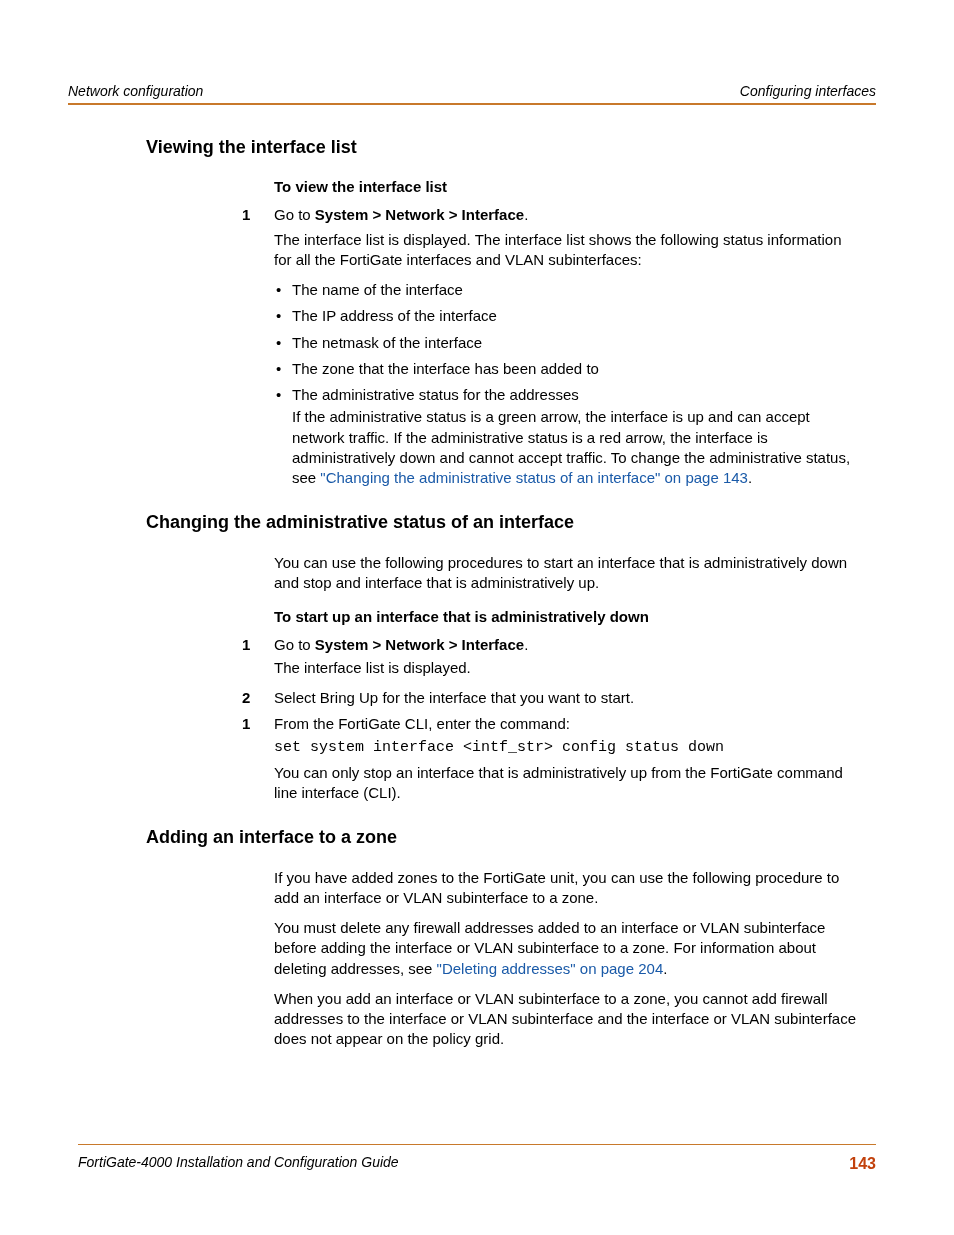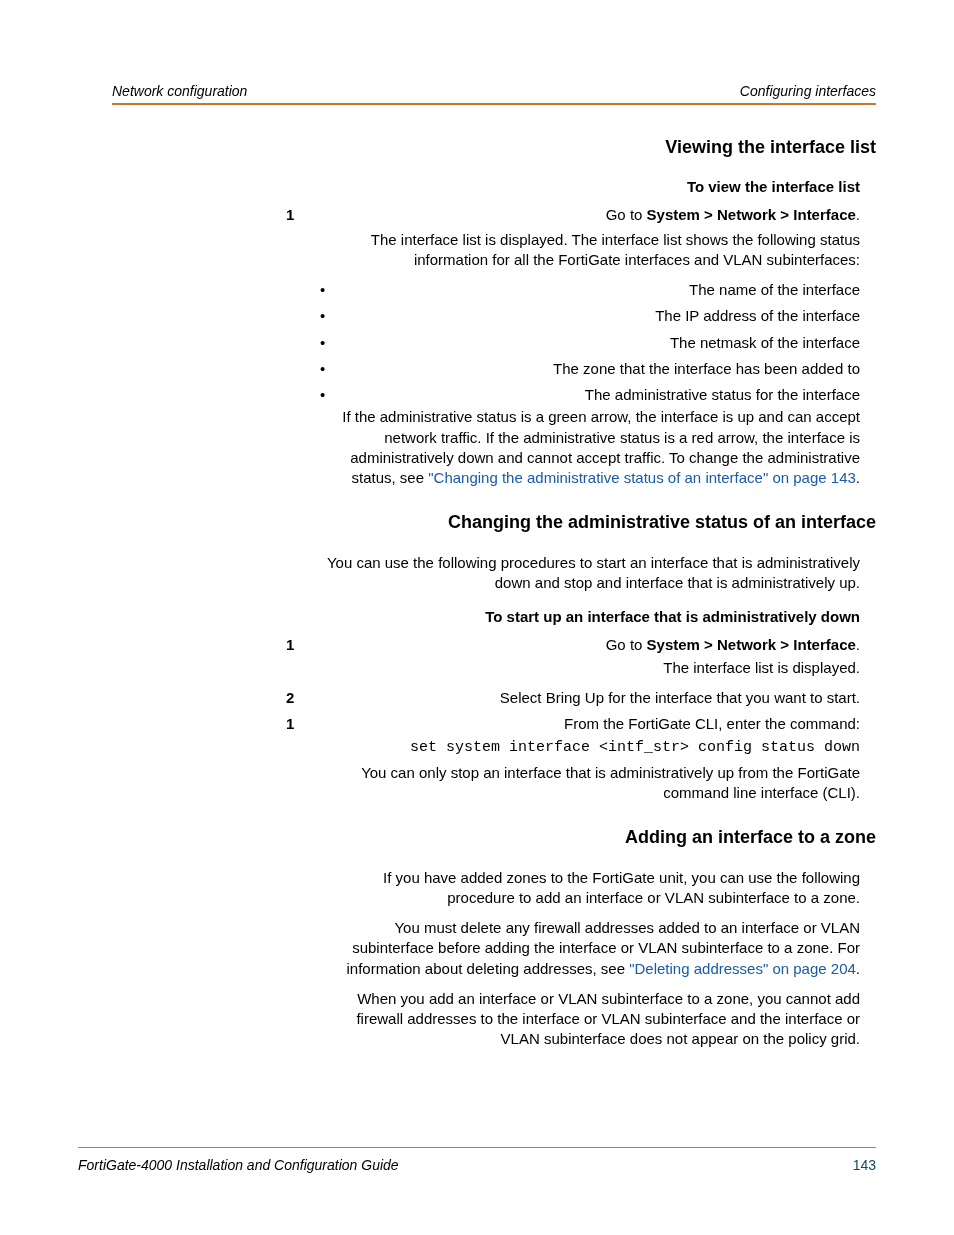"Network configuration" .page { padding: 82px 78px 0 112px -> 82px 78px 0 68px; text-align: right -> none }
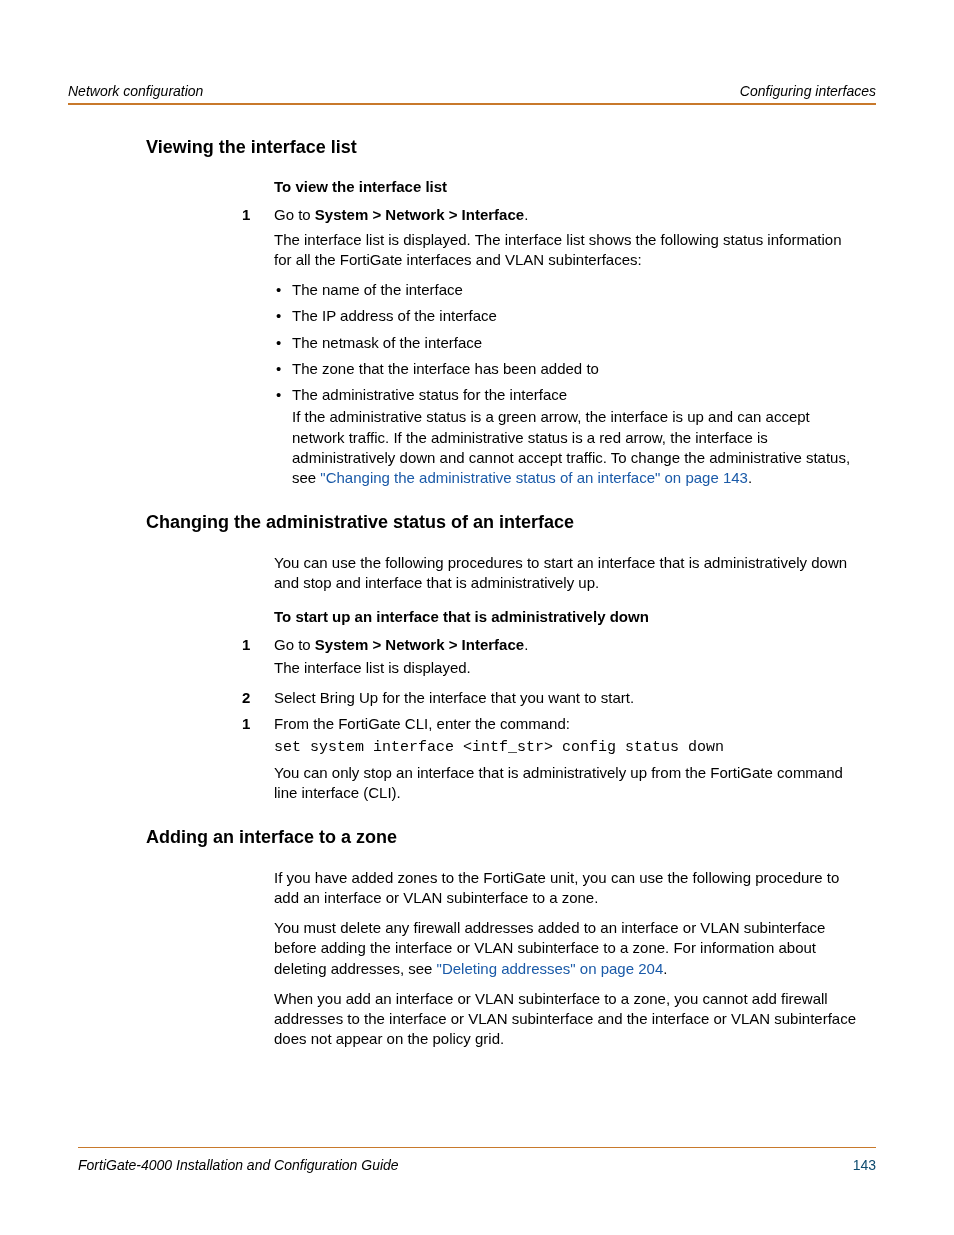"The administrative status for the" span { text: interface -> addresses }
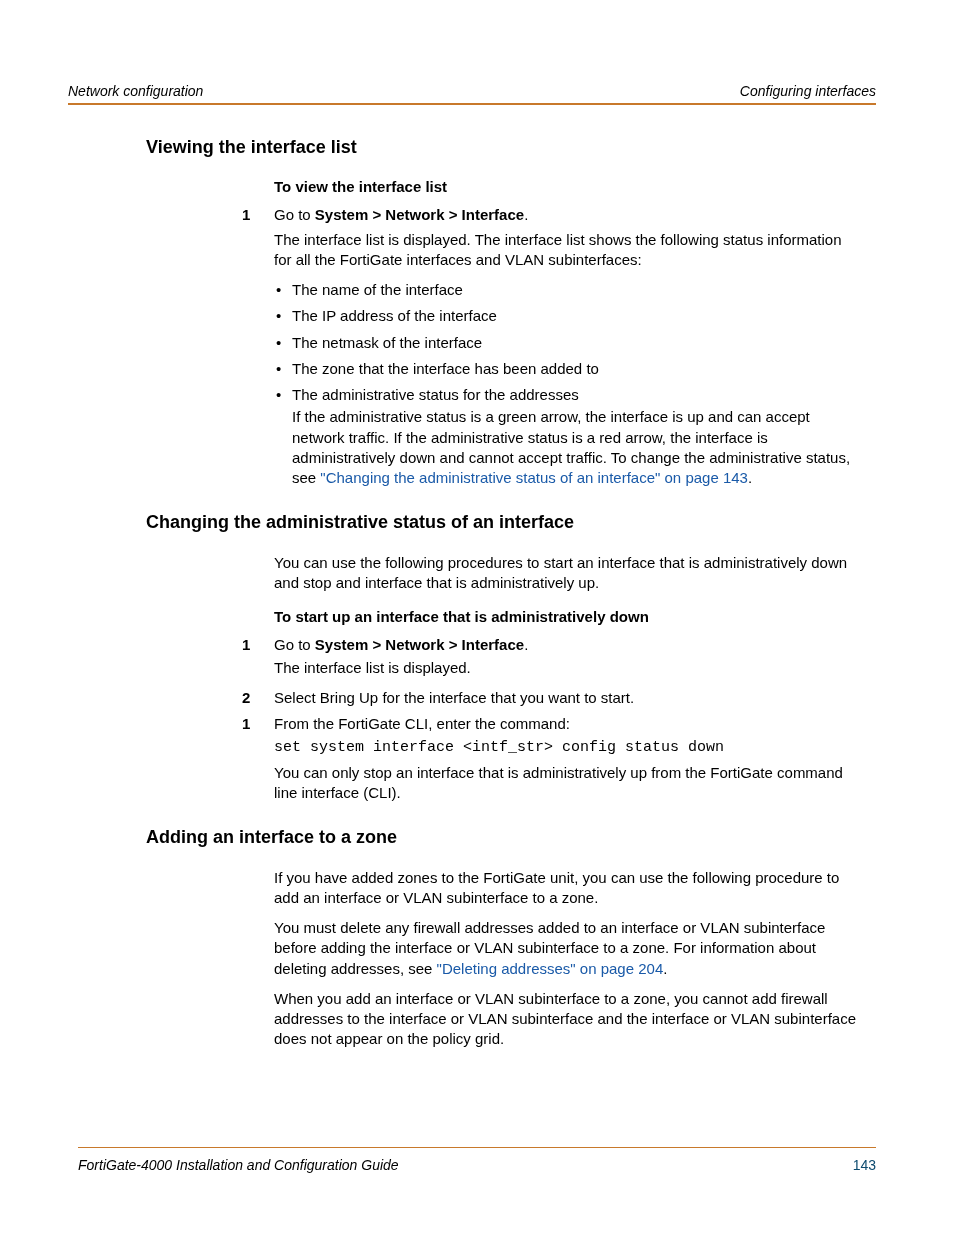"143" .footer-row .page-num { color: #0c4a6e -> #c2410c; font-size: 14px -> 16px; font-weight: normal -> bold }
